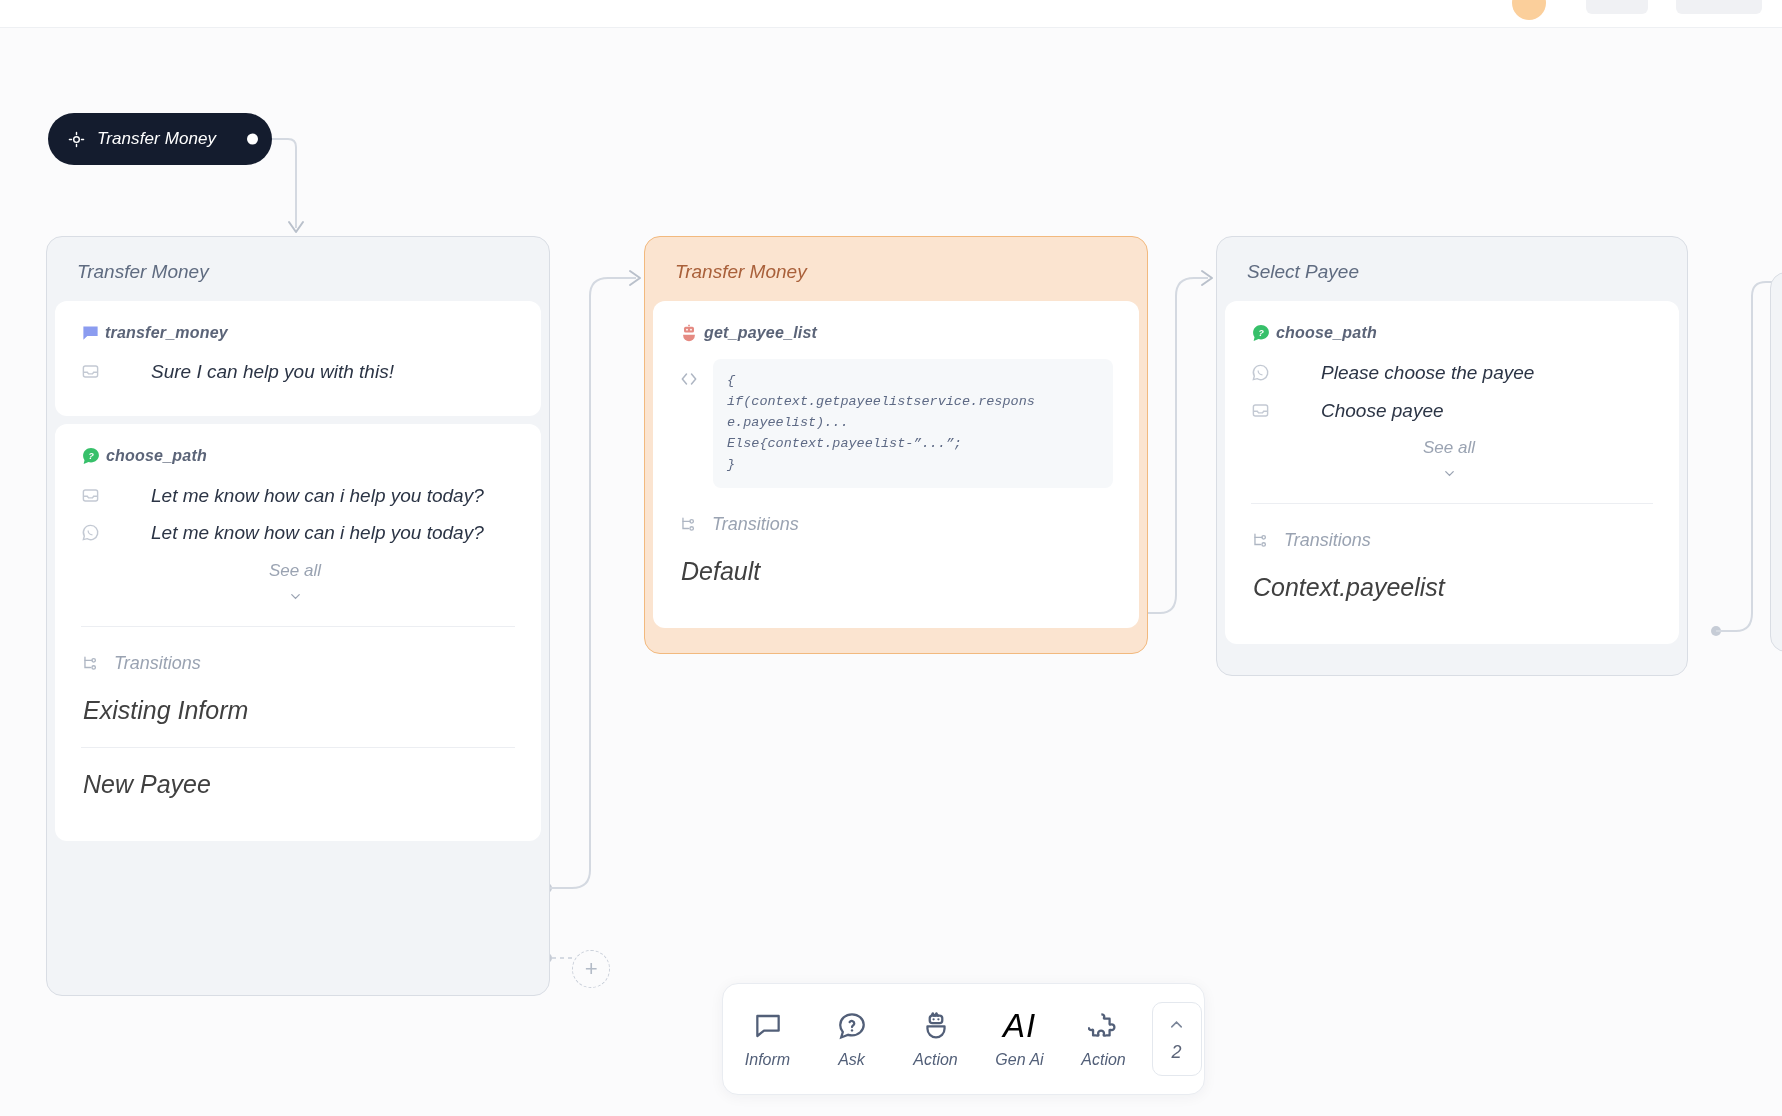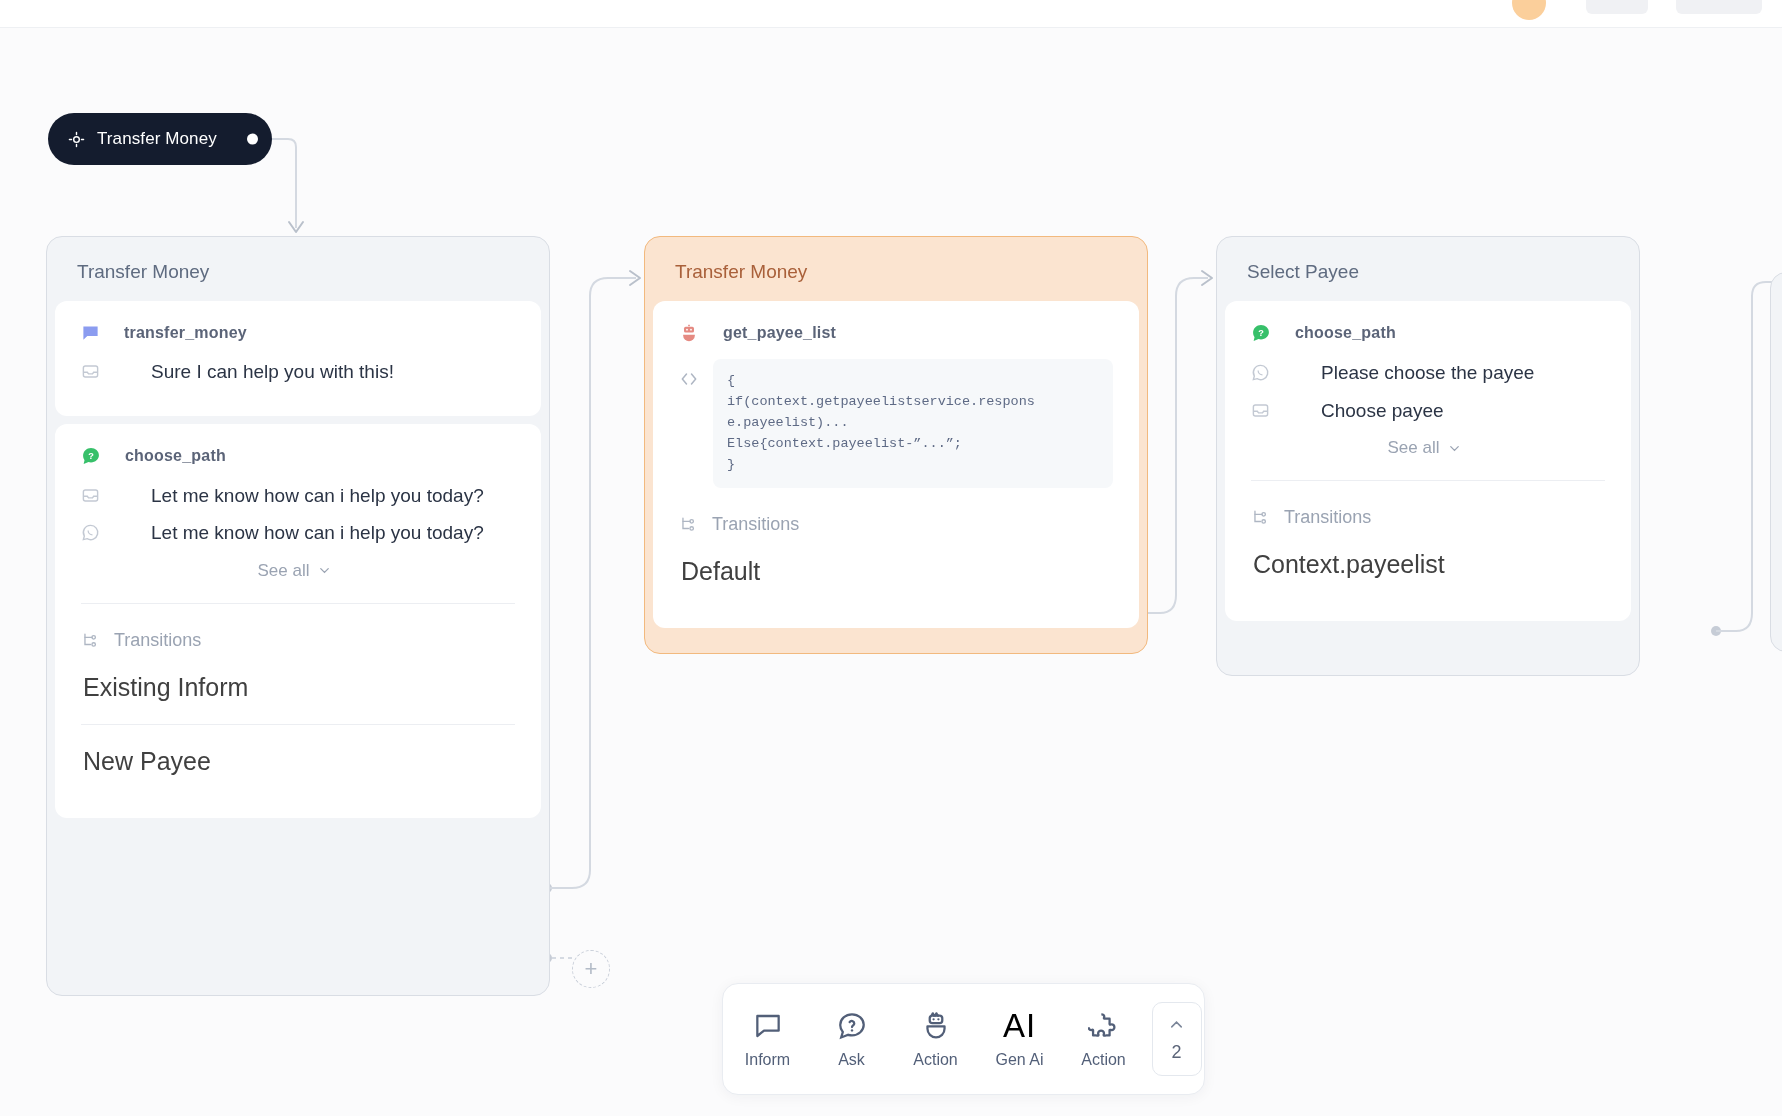"Transfer Money" .canvas { font-style: none -> italic }
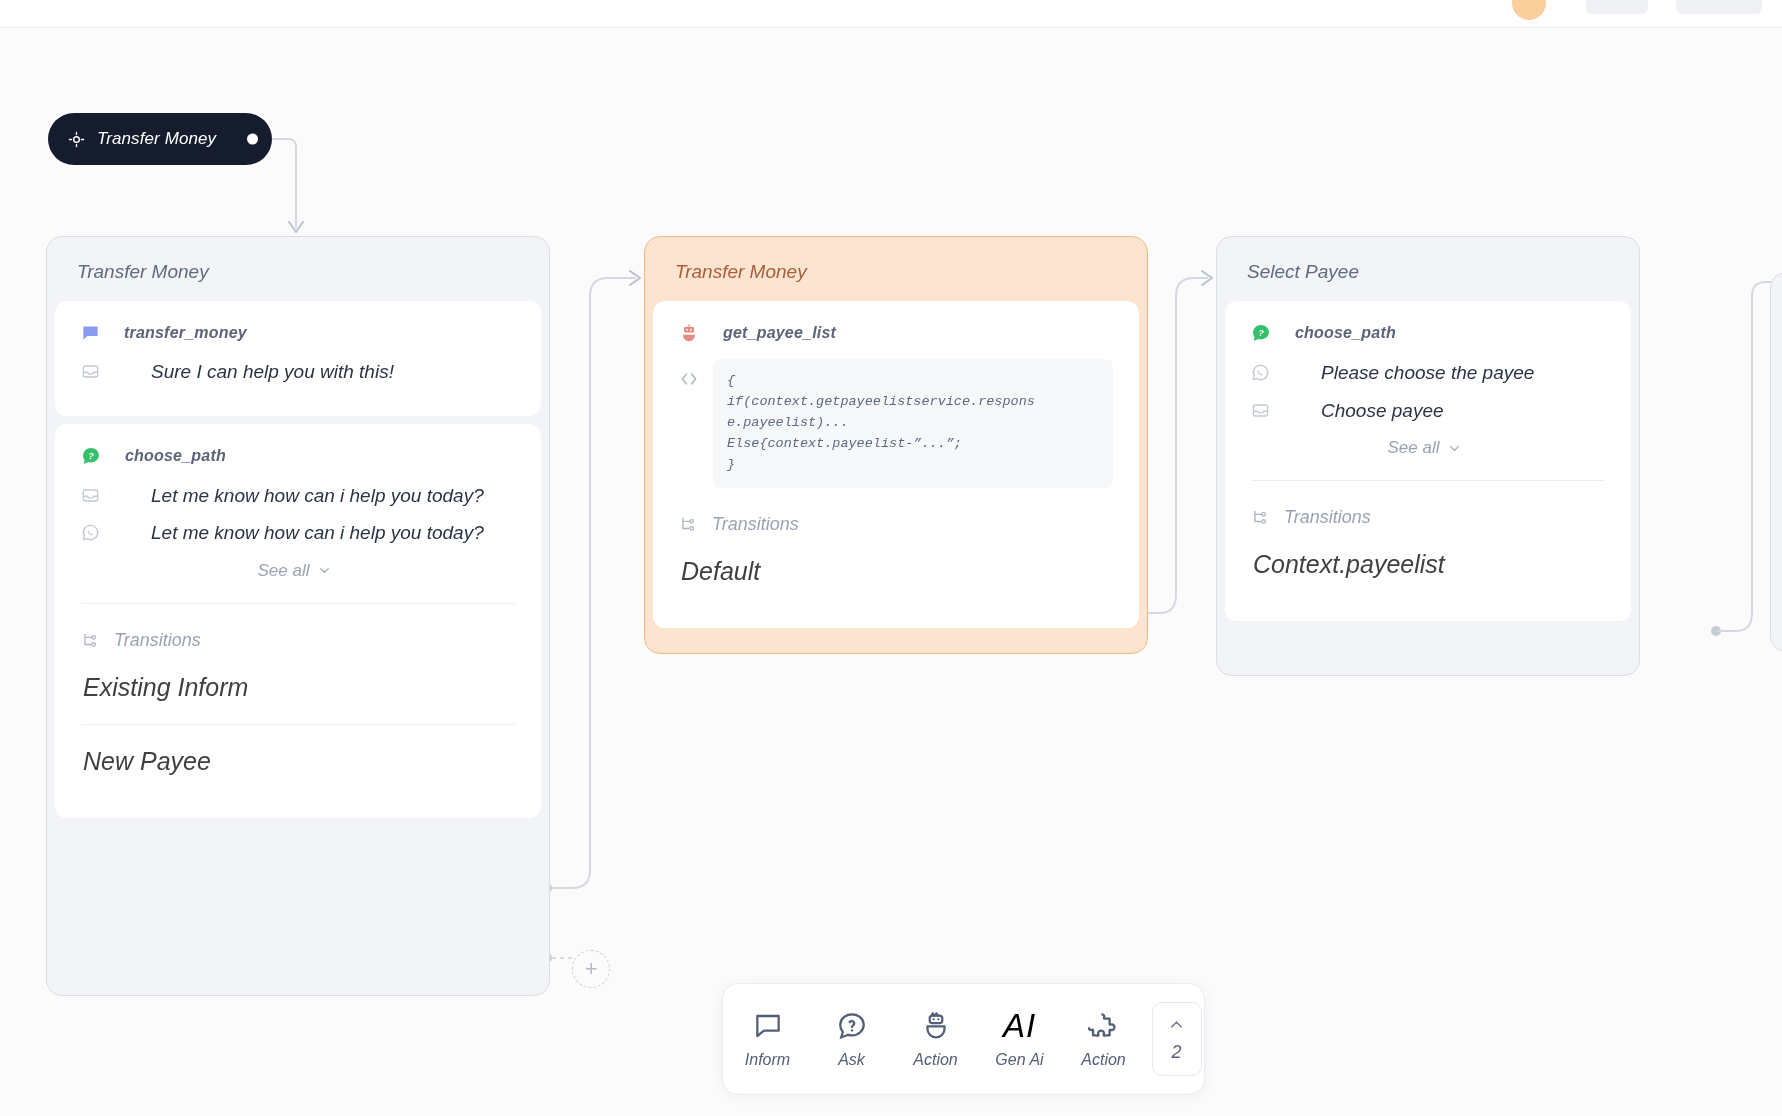"Select Payee" div.card { width: 424px -> 472px }
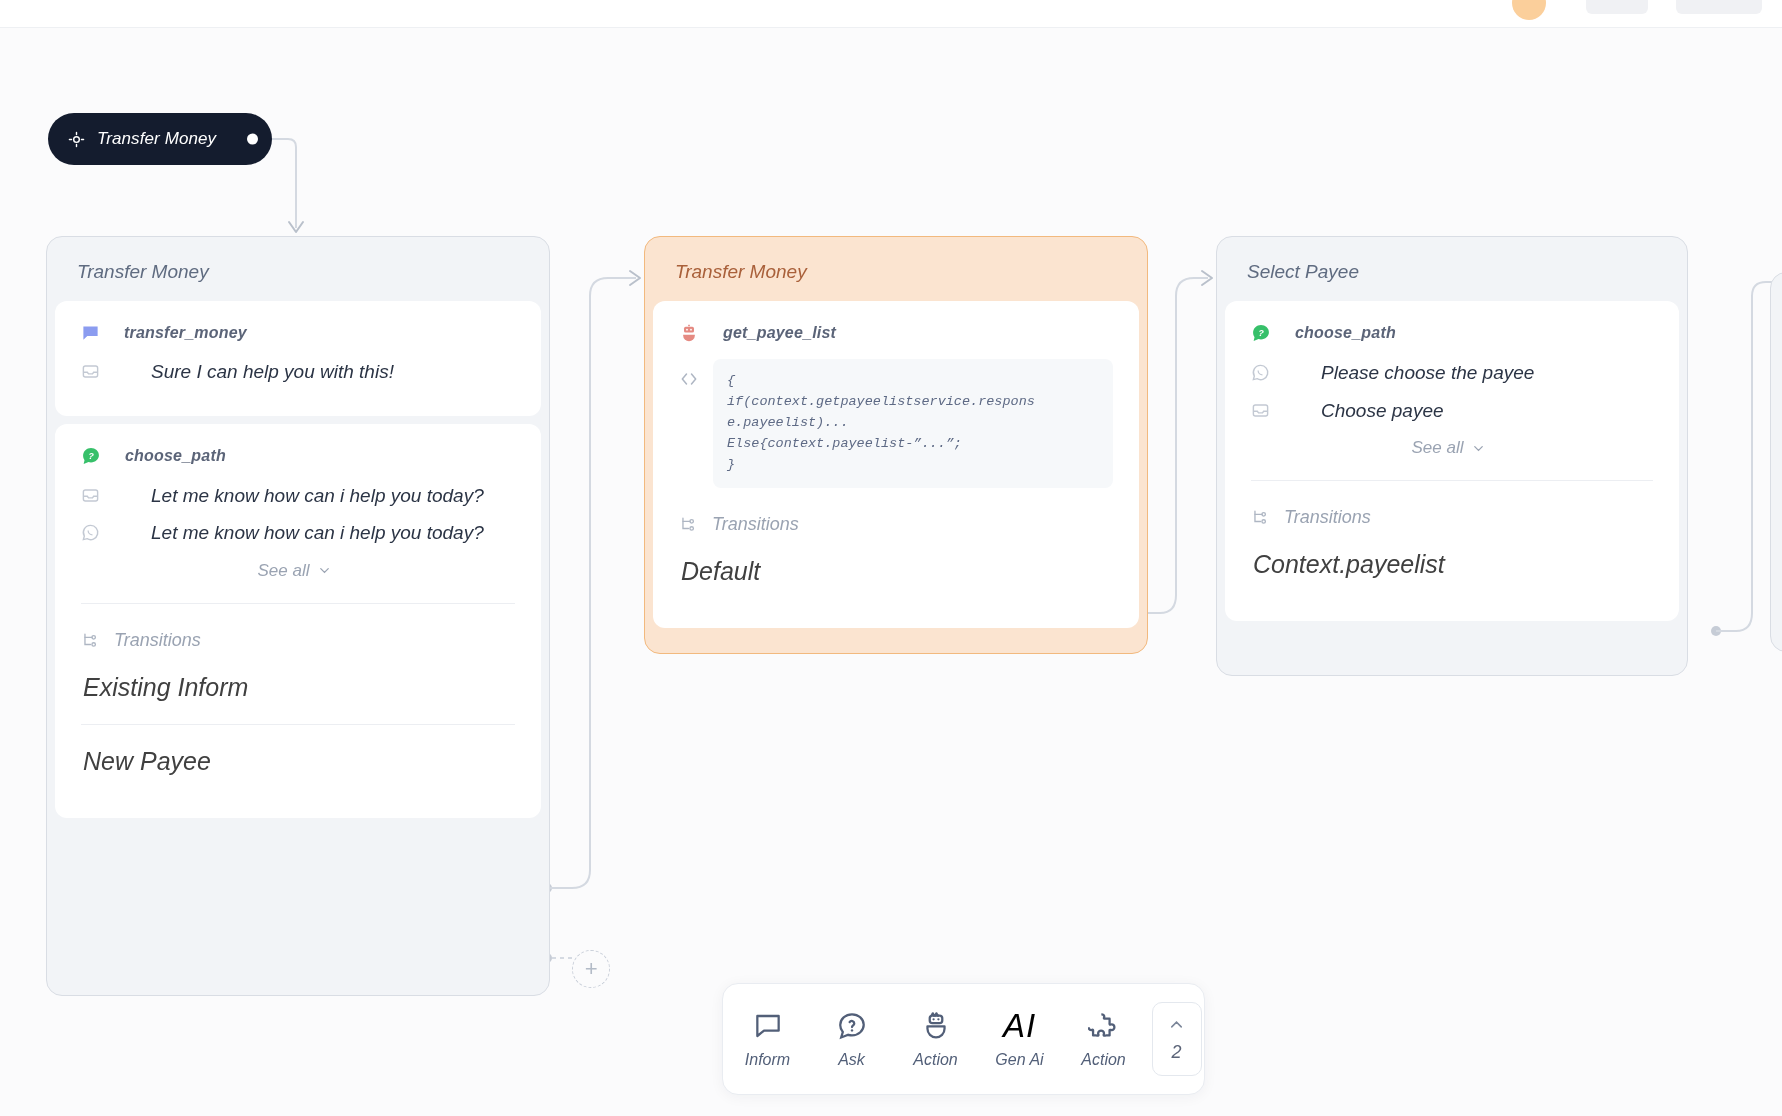"transfer_money" .block-head { gap: 24px -> 5px }
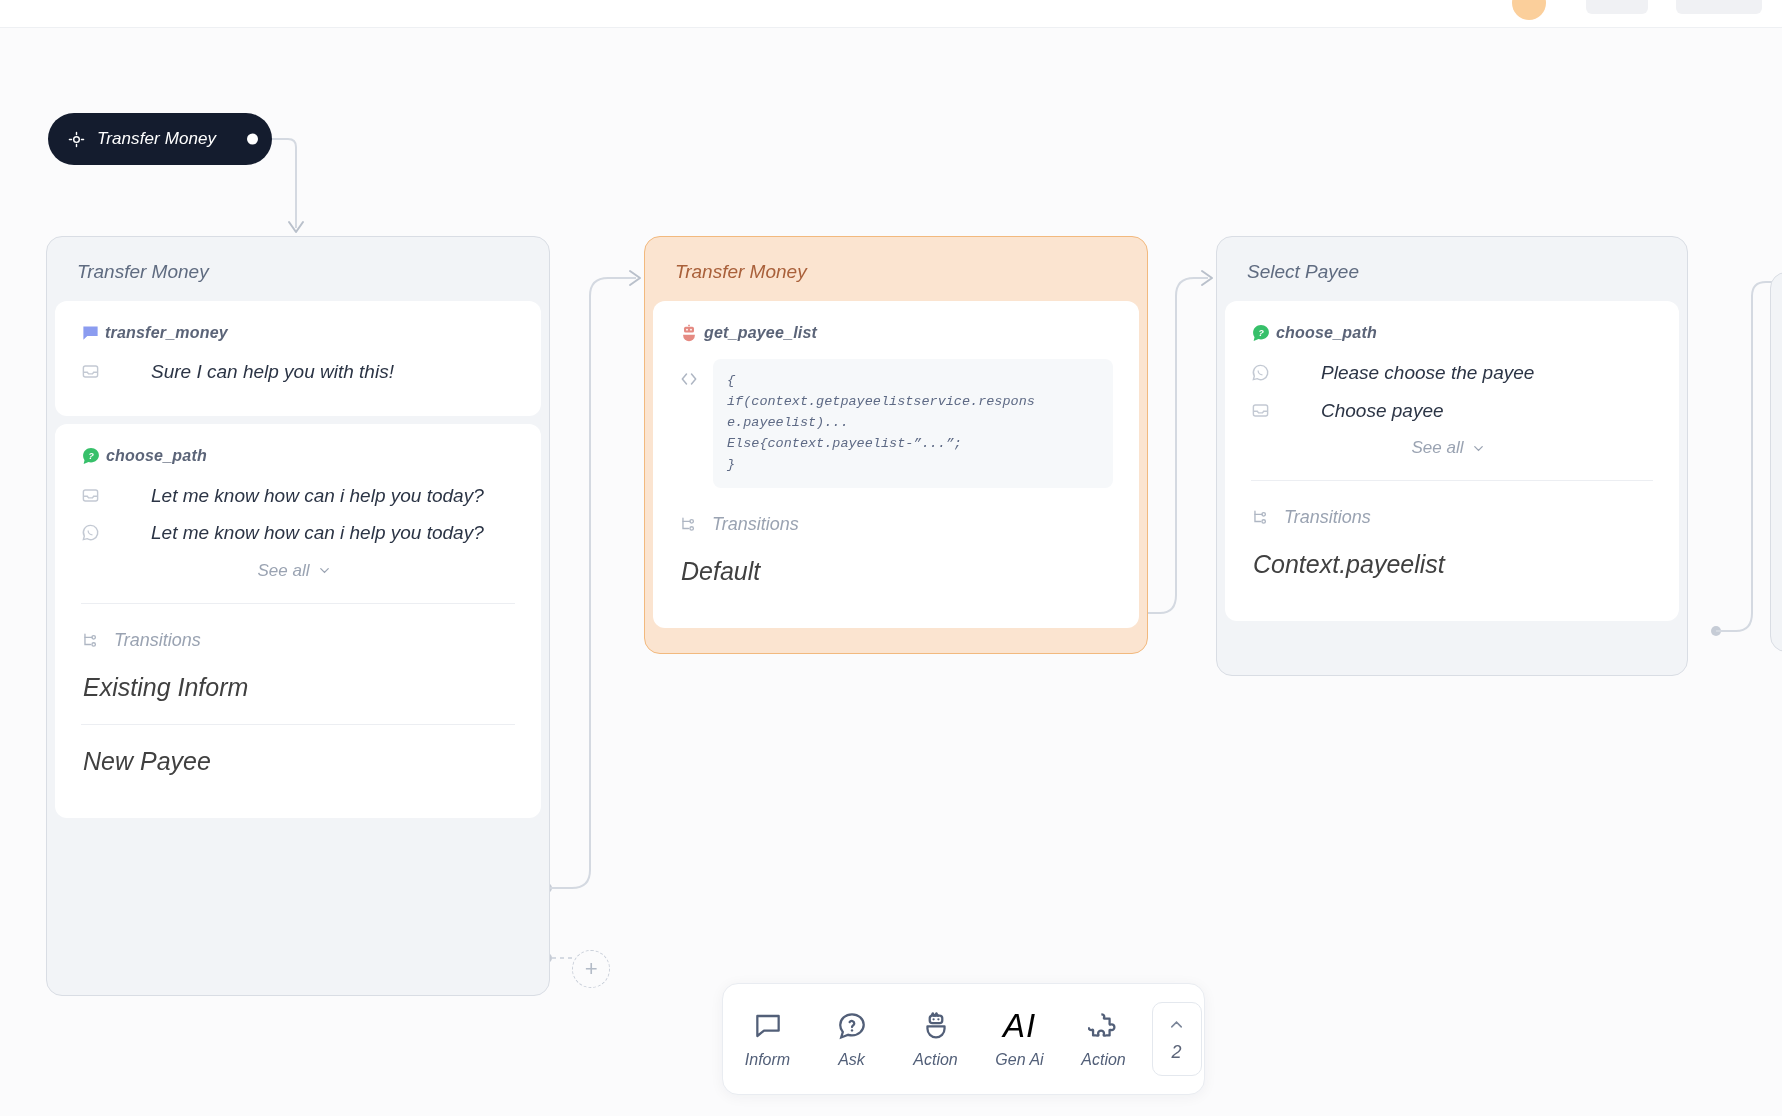"See all" .see-all { flex-direction: none -> column }
